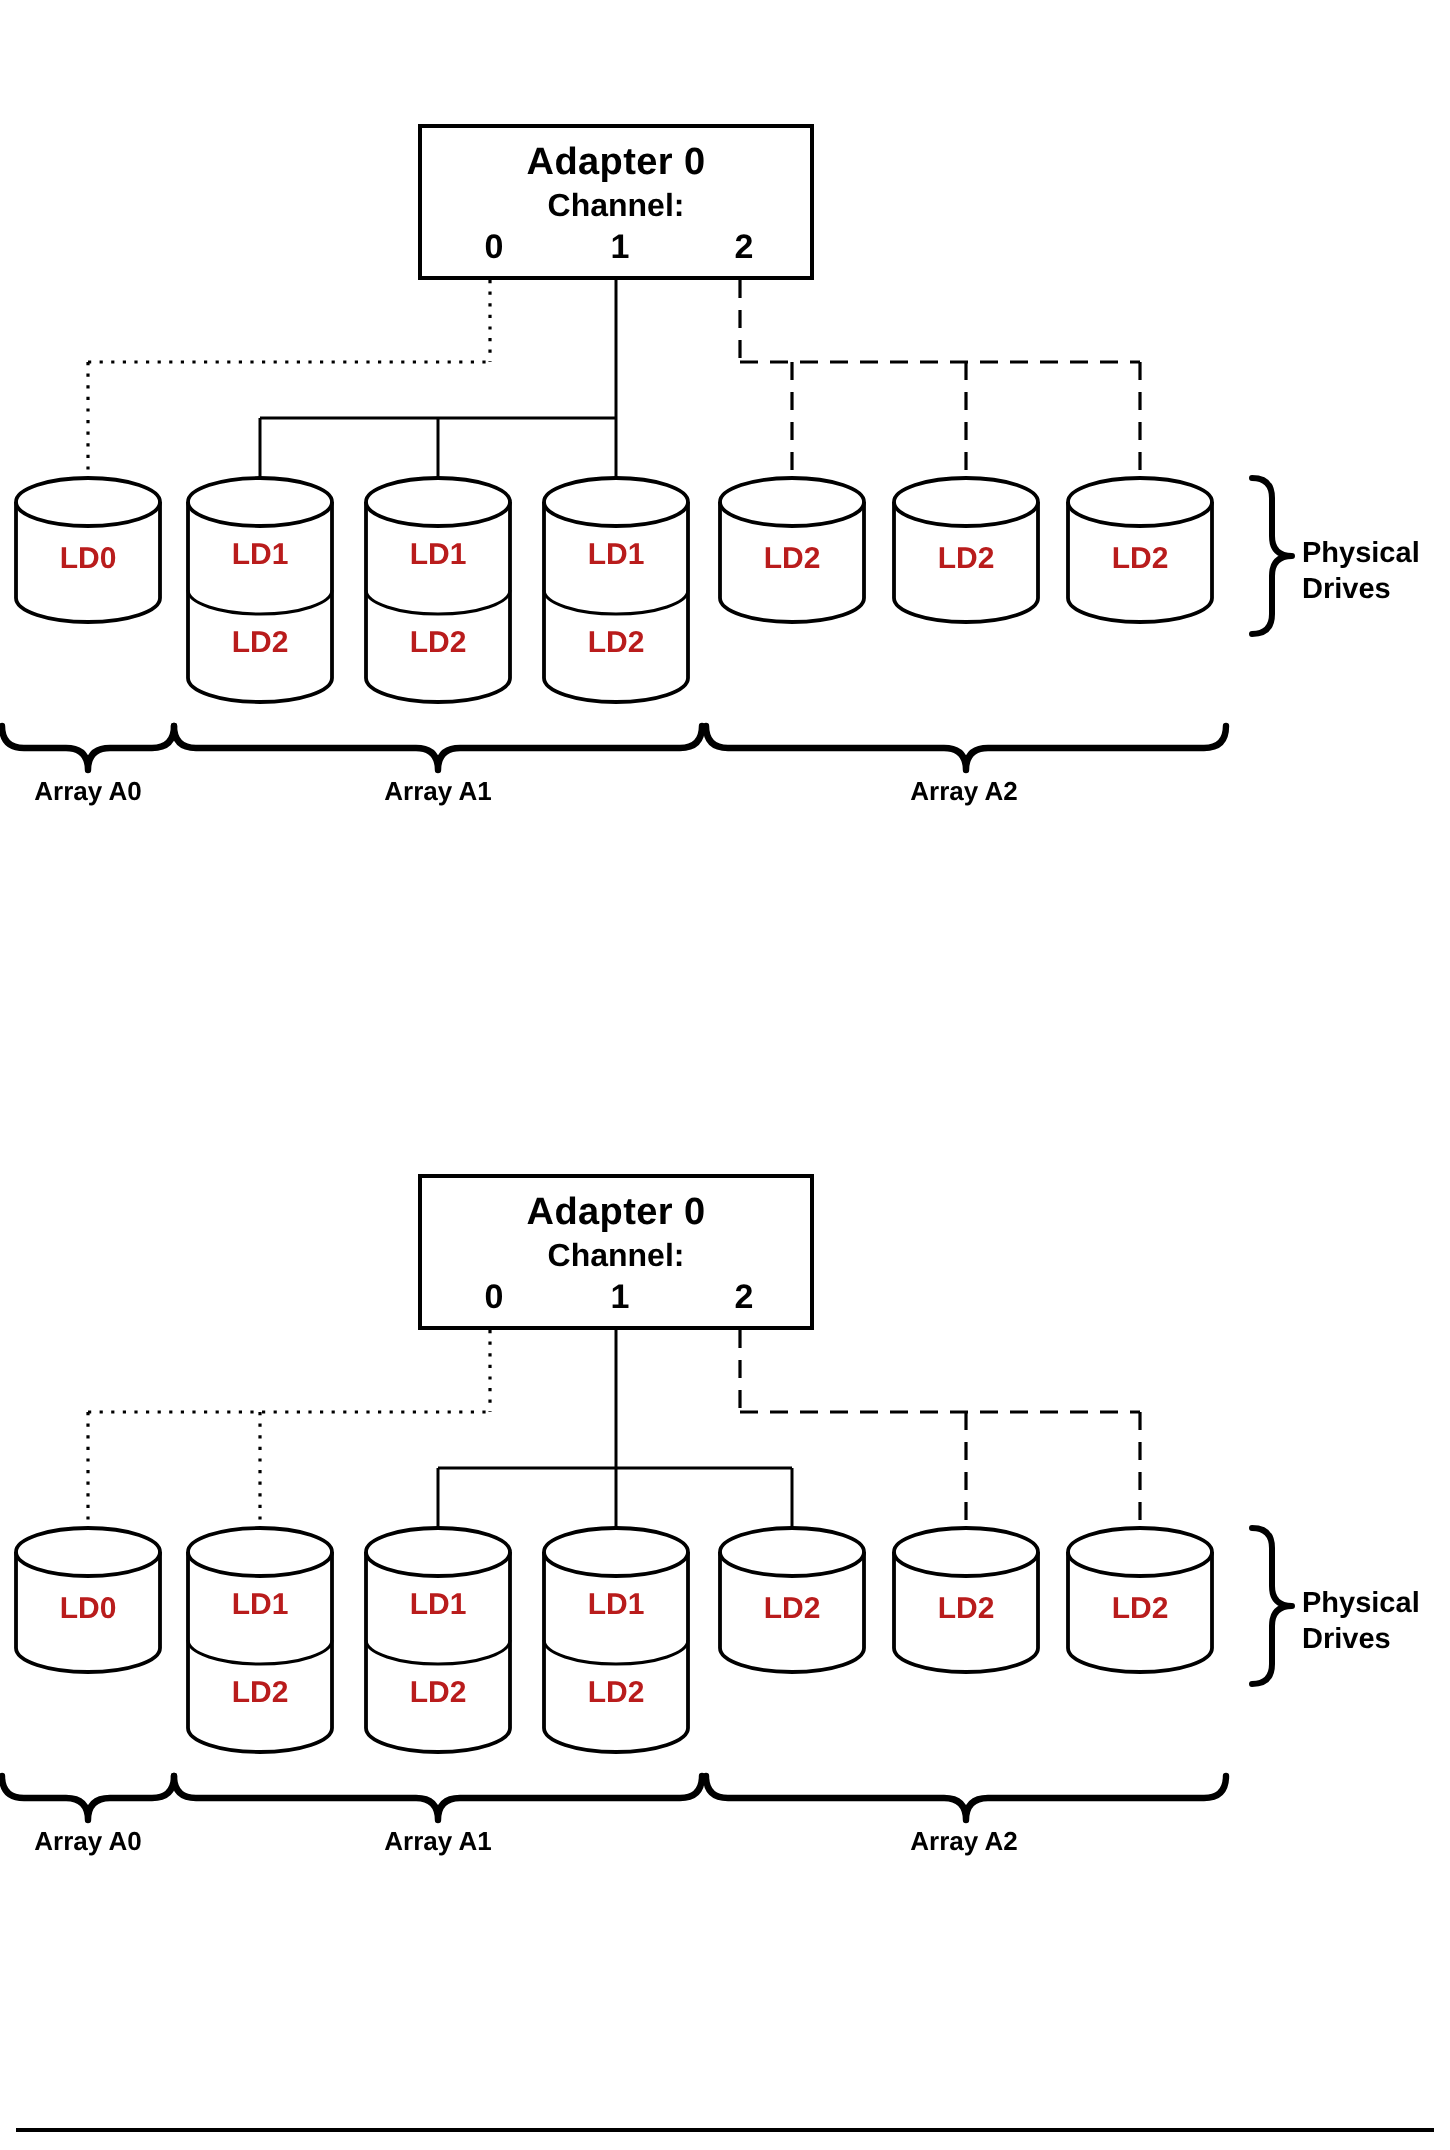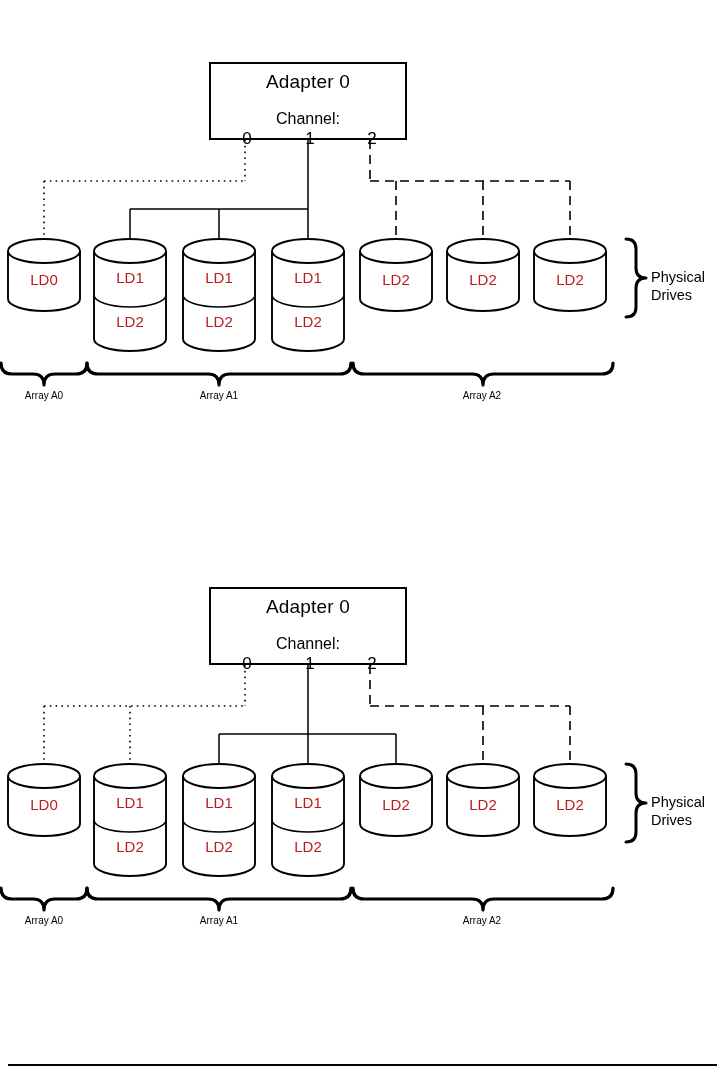"Adapter 0" .diagram { font-weight: none -> bold }
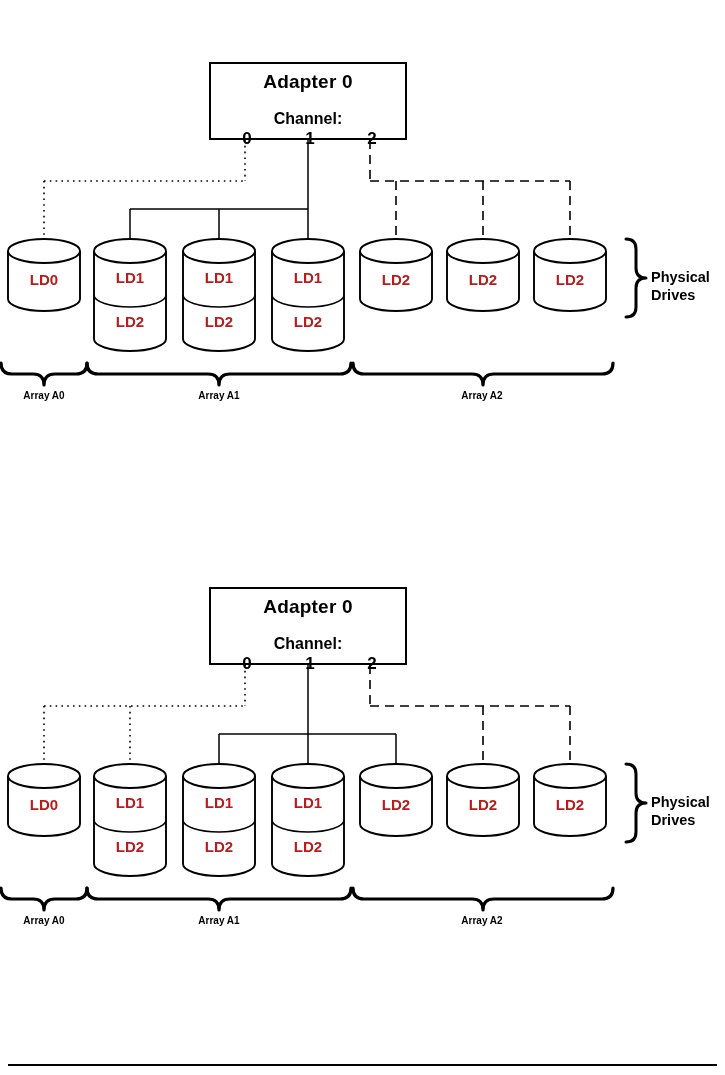"Channel:" .adapter-sub { margin-top: 16px -> 1px }
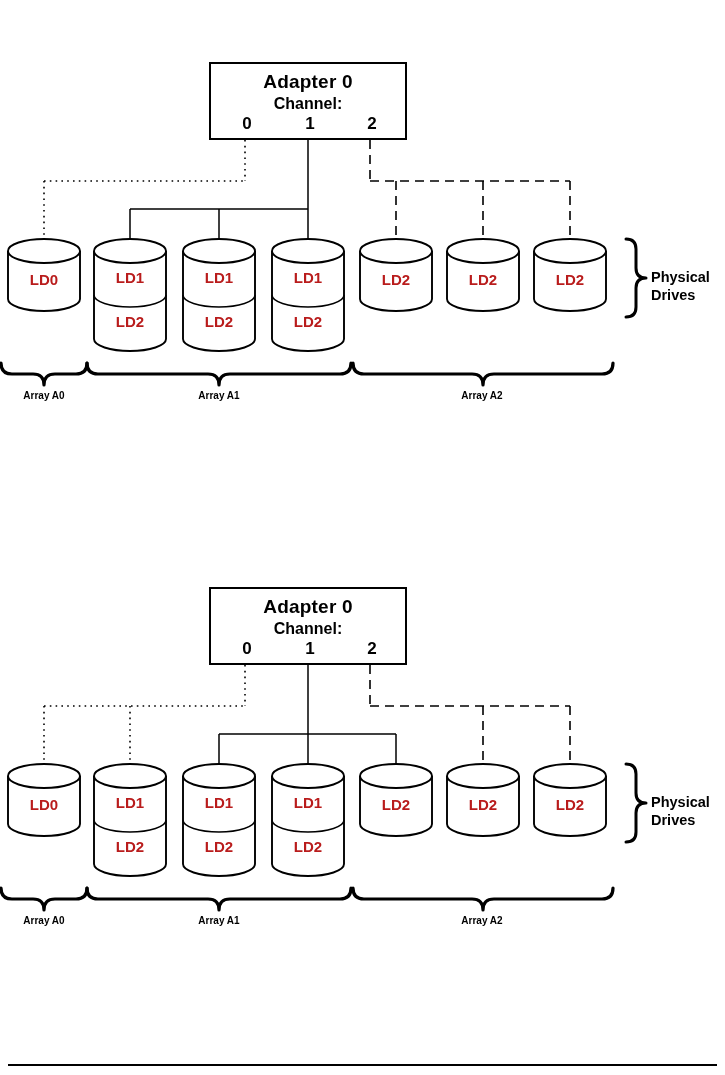"Array A0" .brace-label { font-size: 10px -> 13px }
